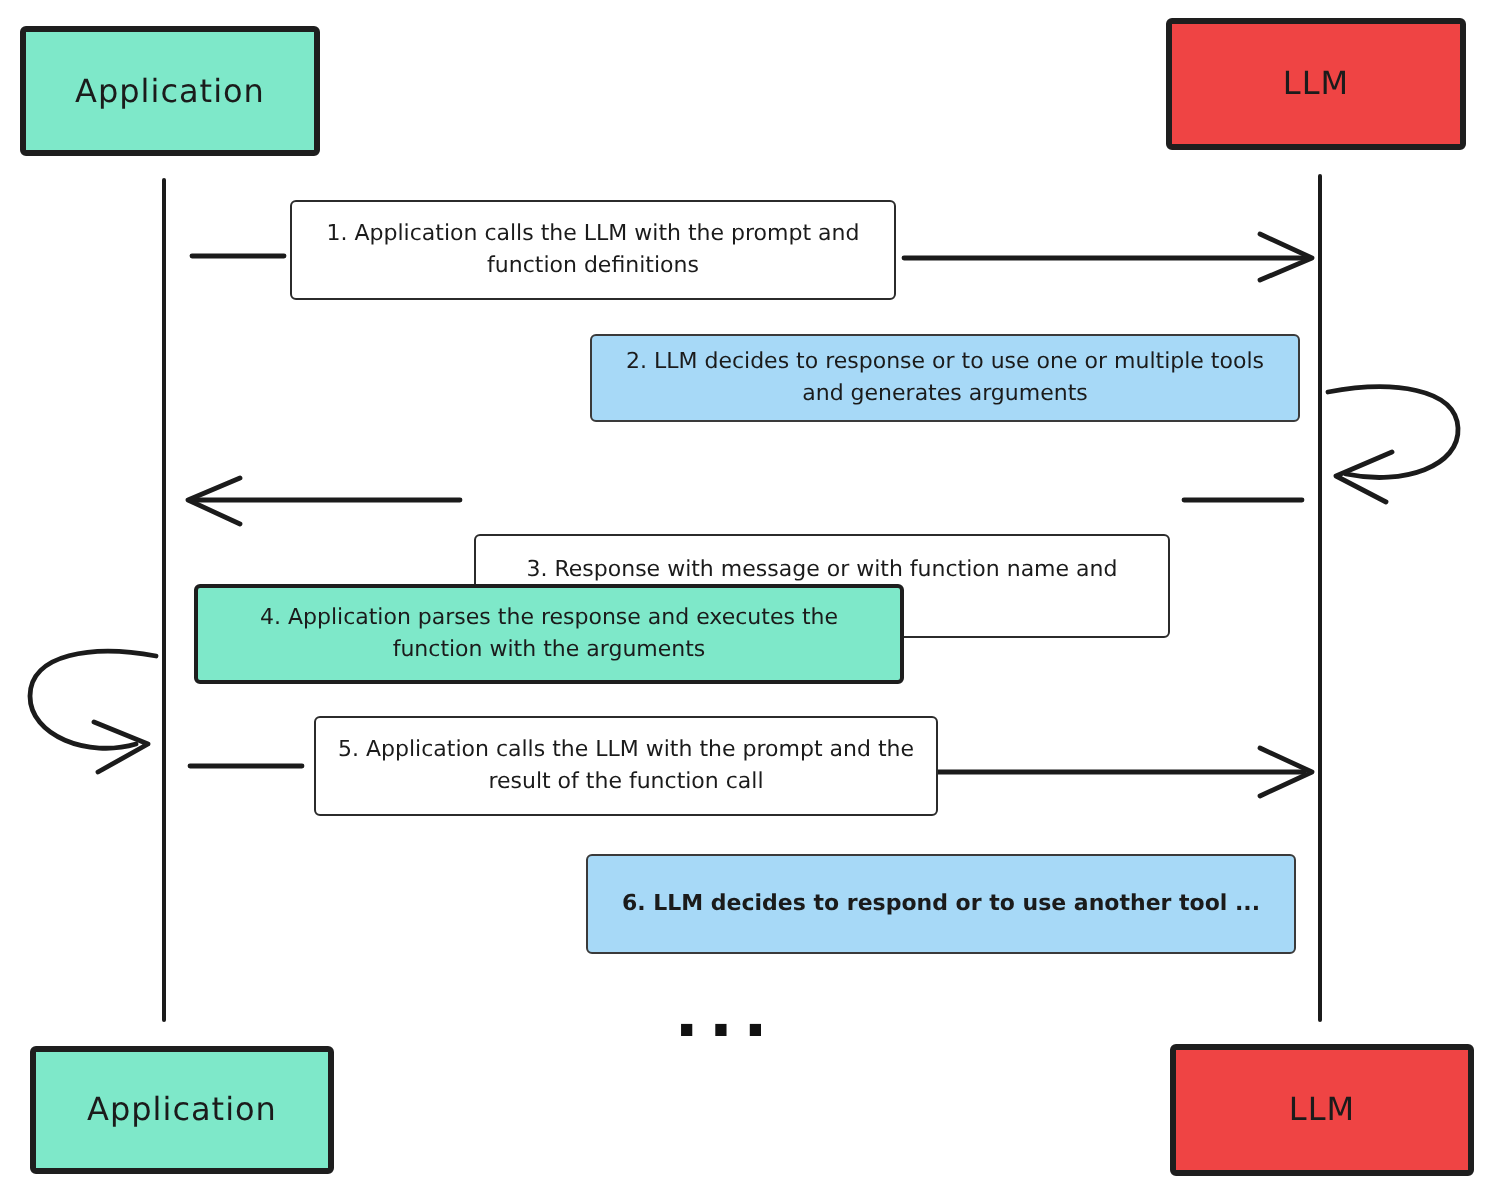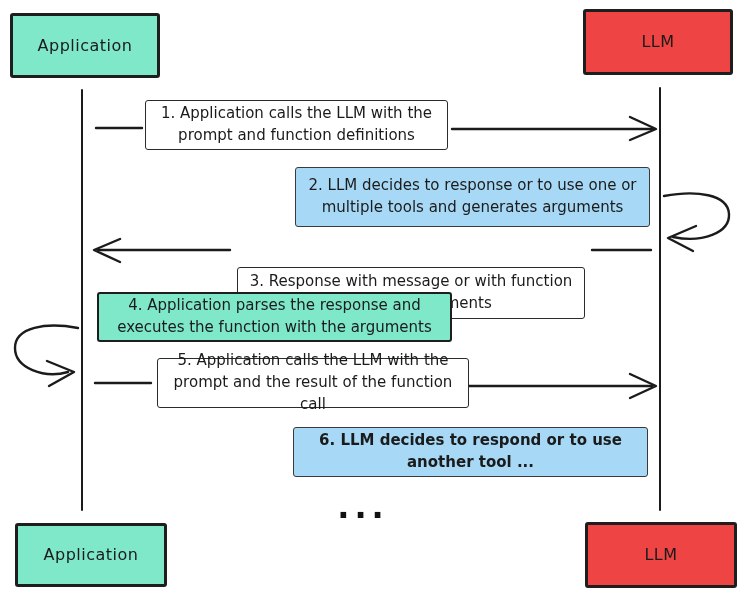"1. Application calls the LLM" .msg { font-size: 15px -> 11px }
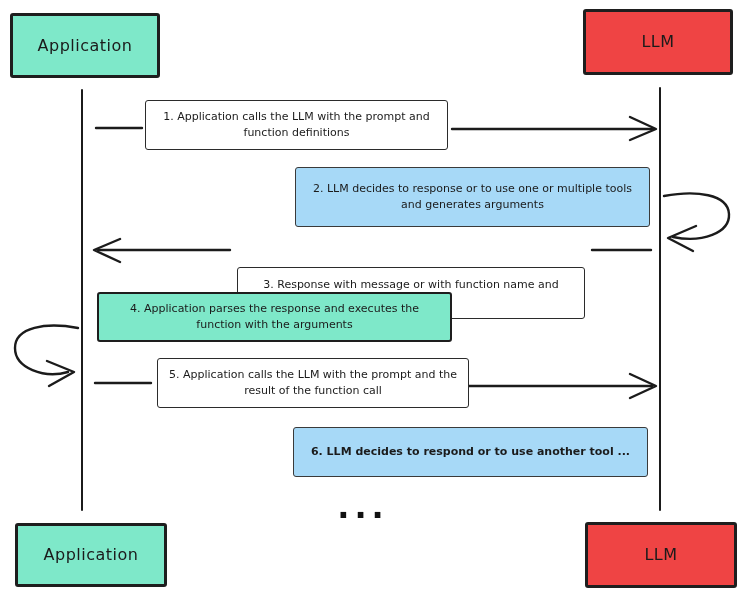"2. LLM decides to response" #msg2 { height: 60px -> 44px }
